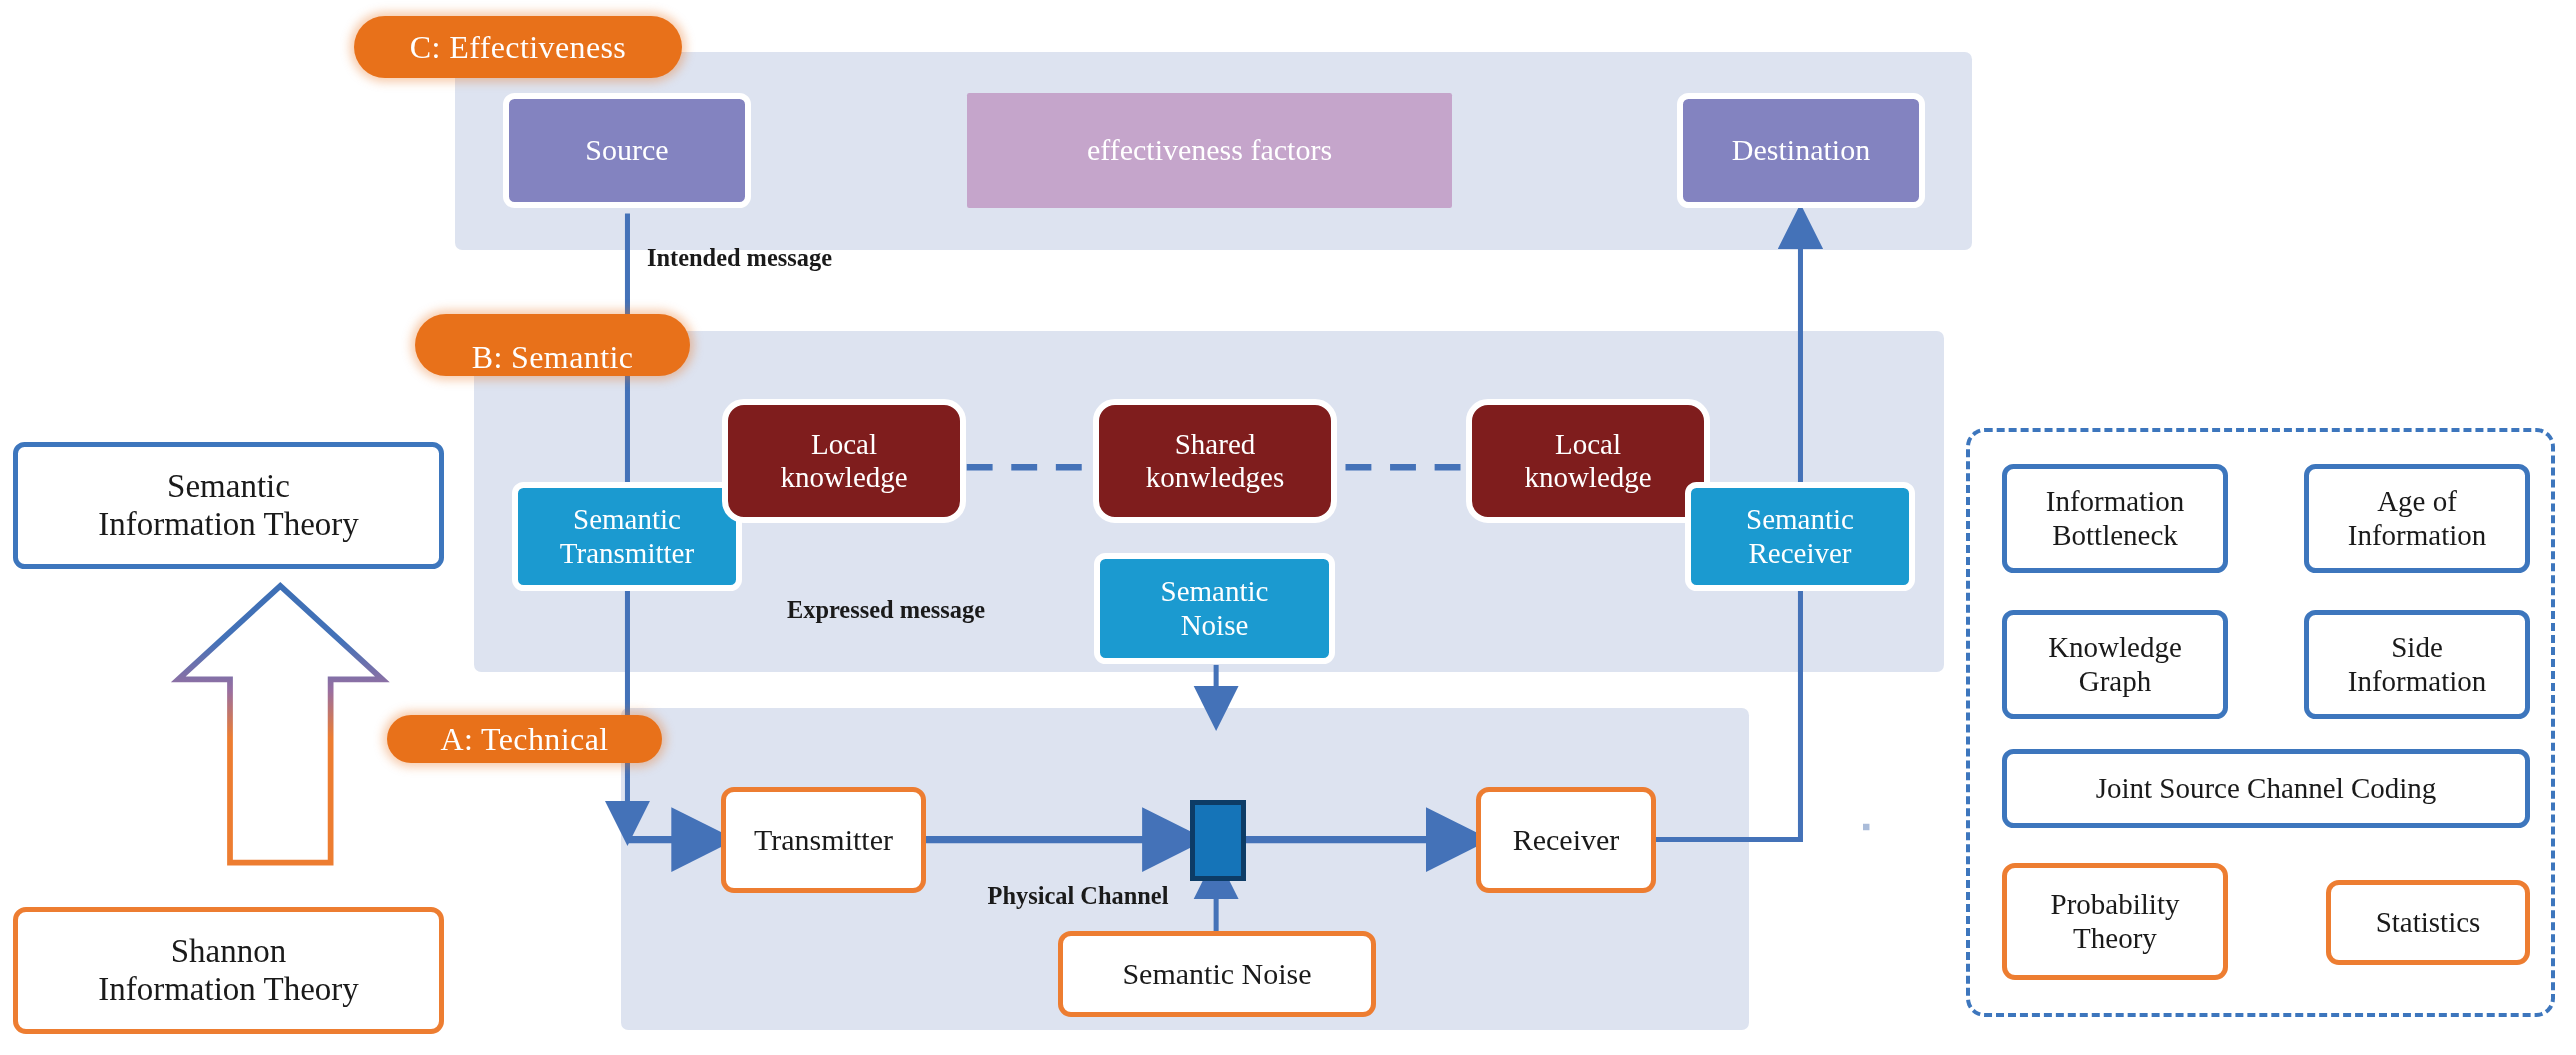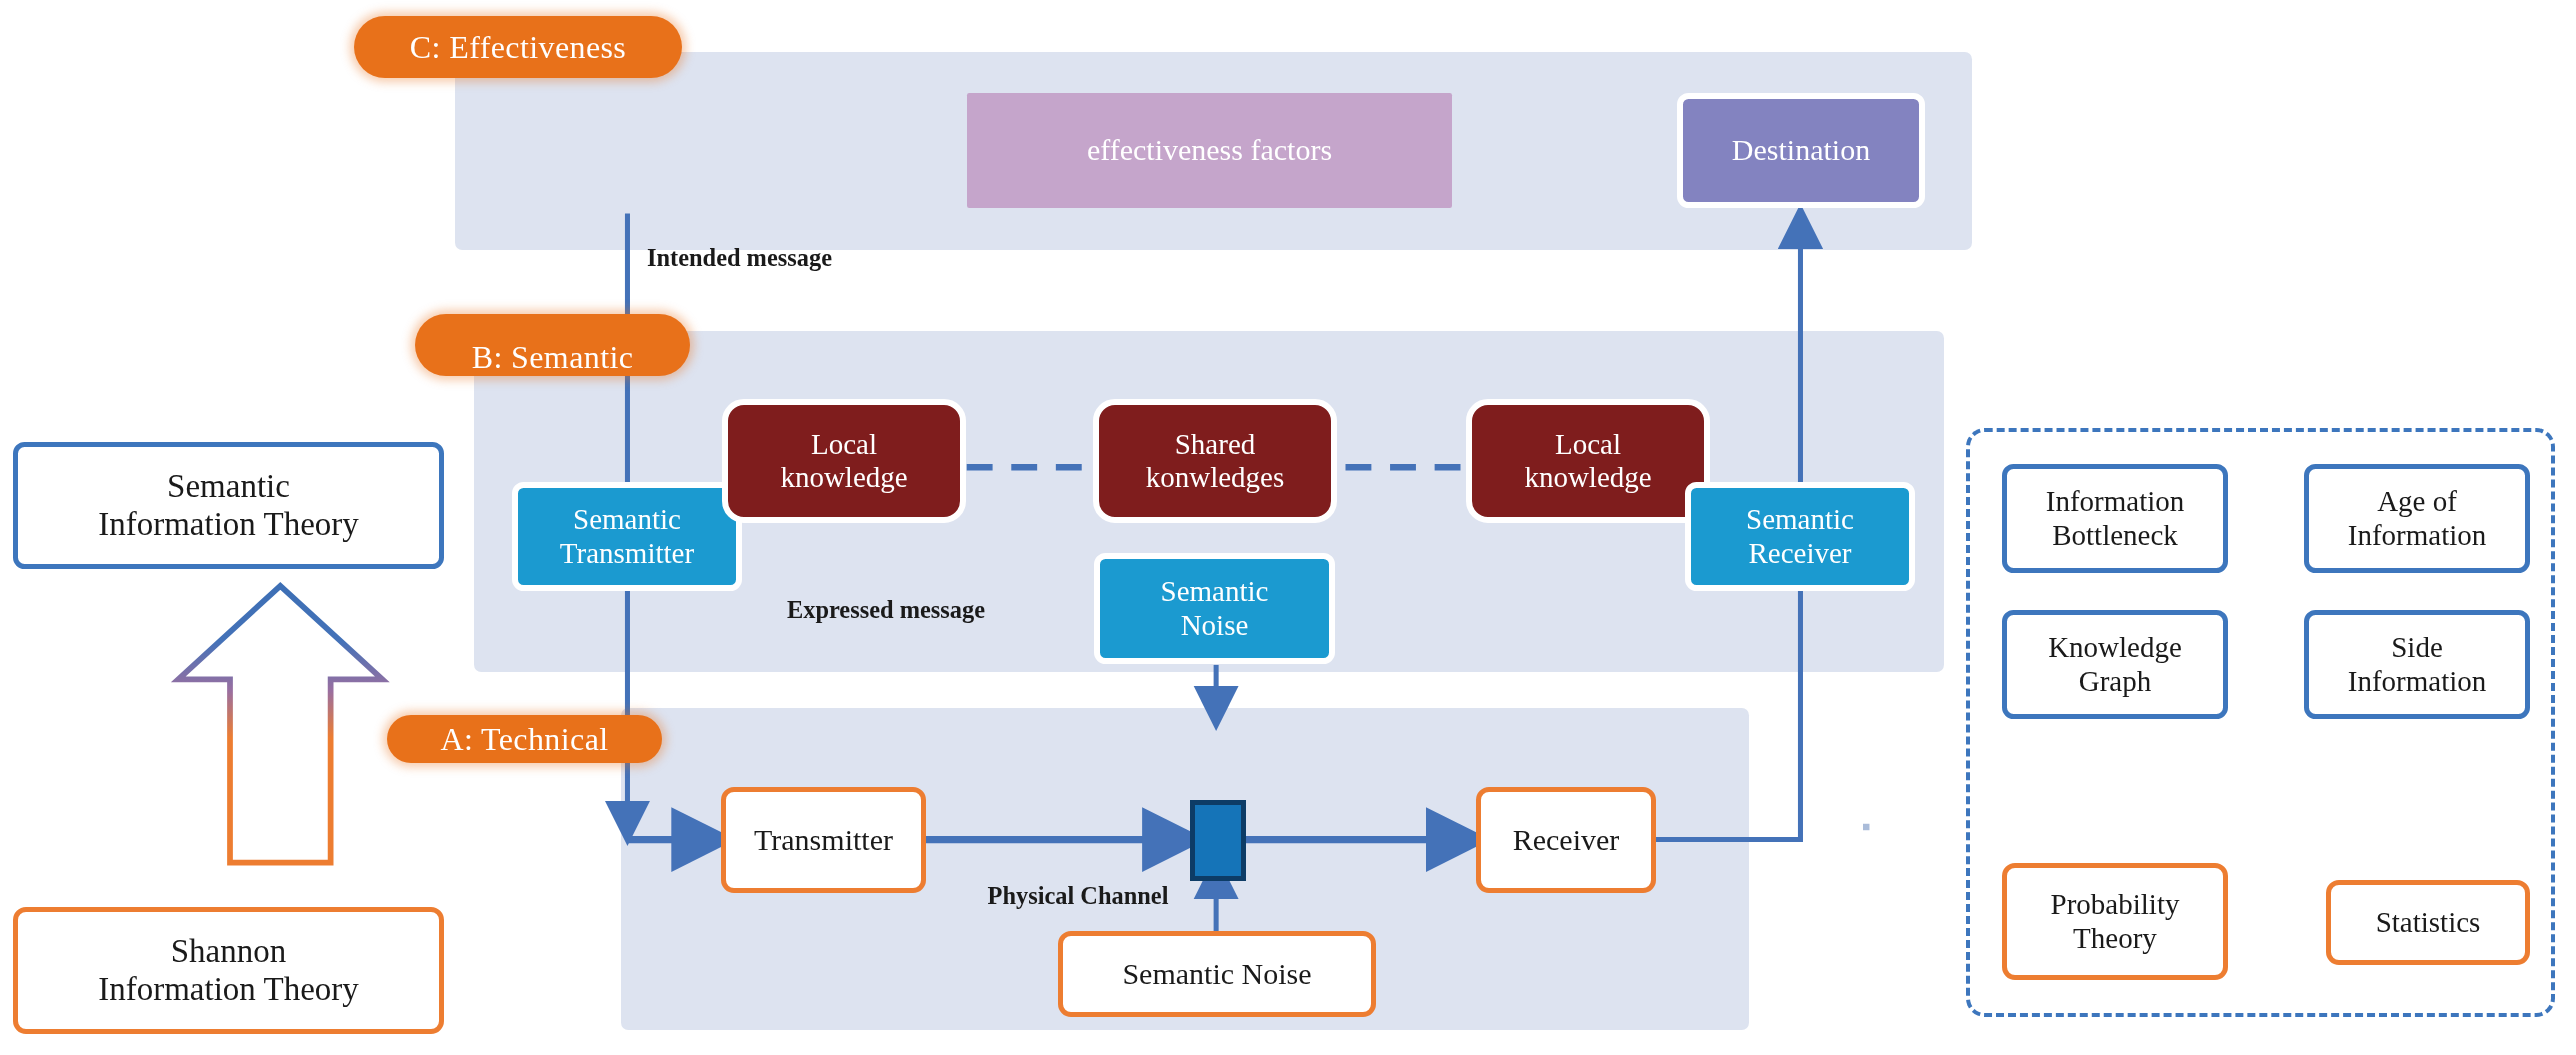"Source" div.node { html: none -> <div> <span>Source</span> </div> }
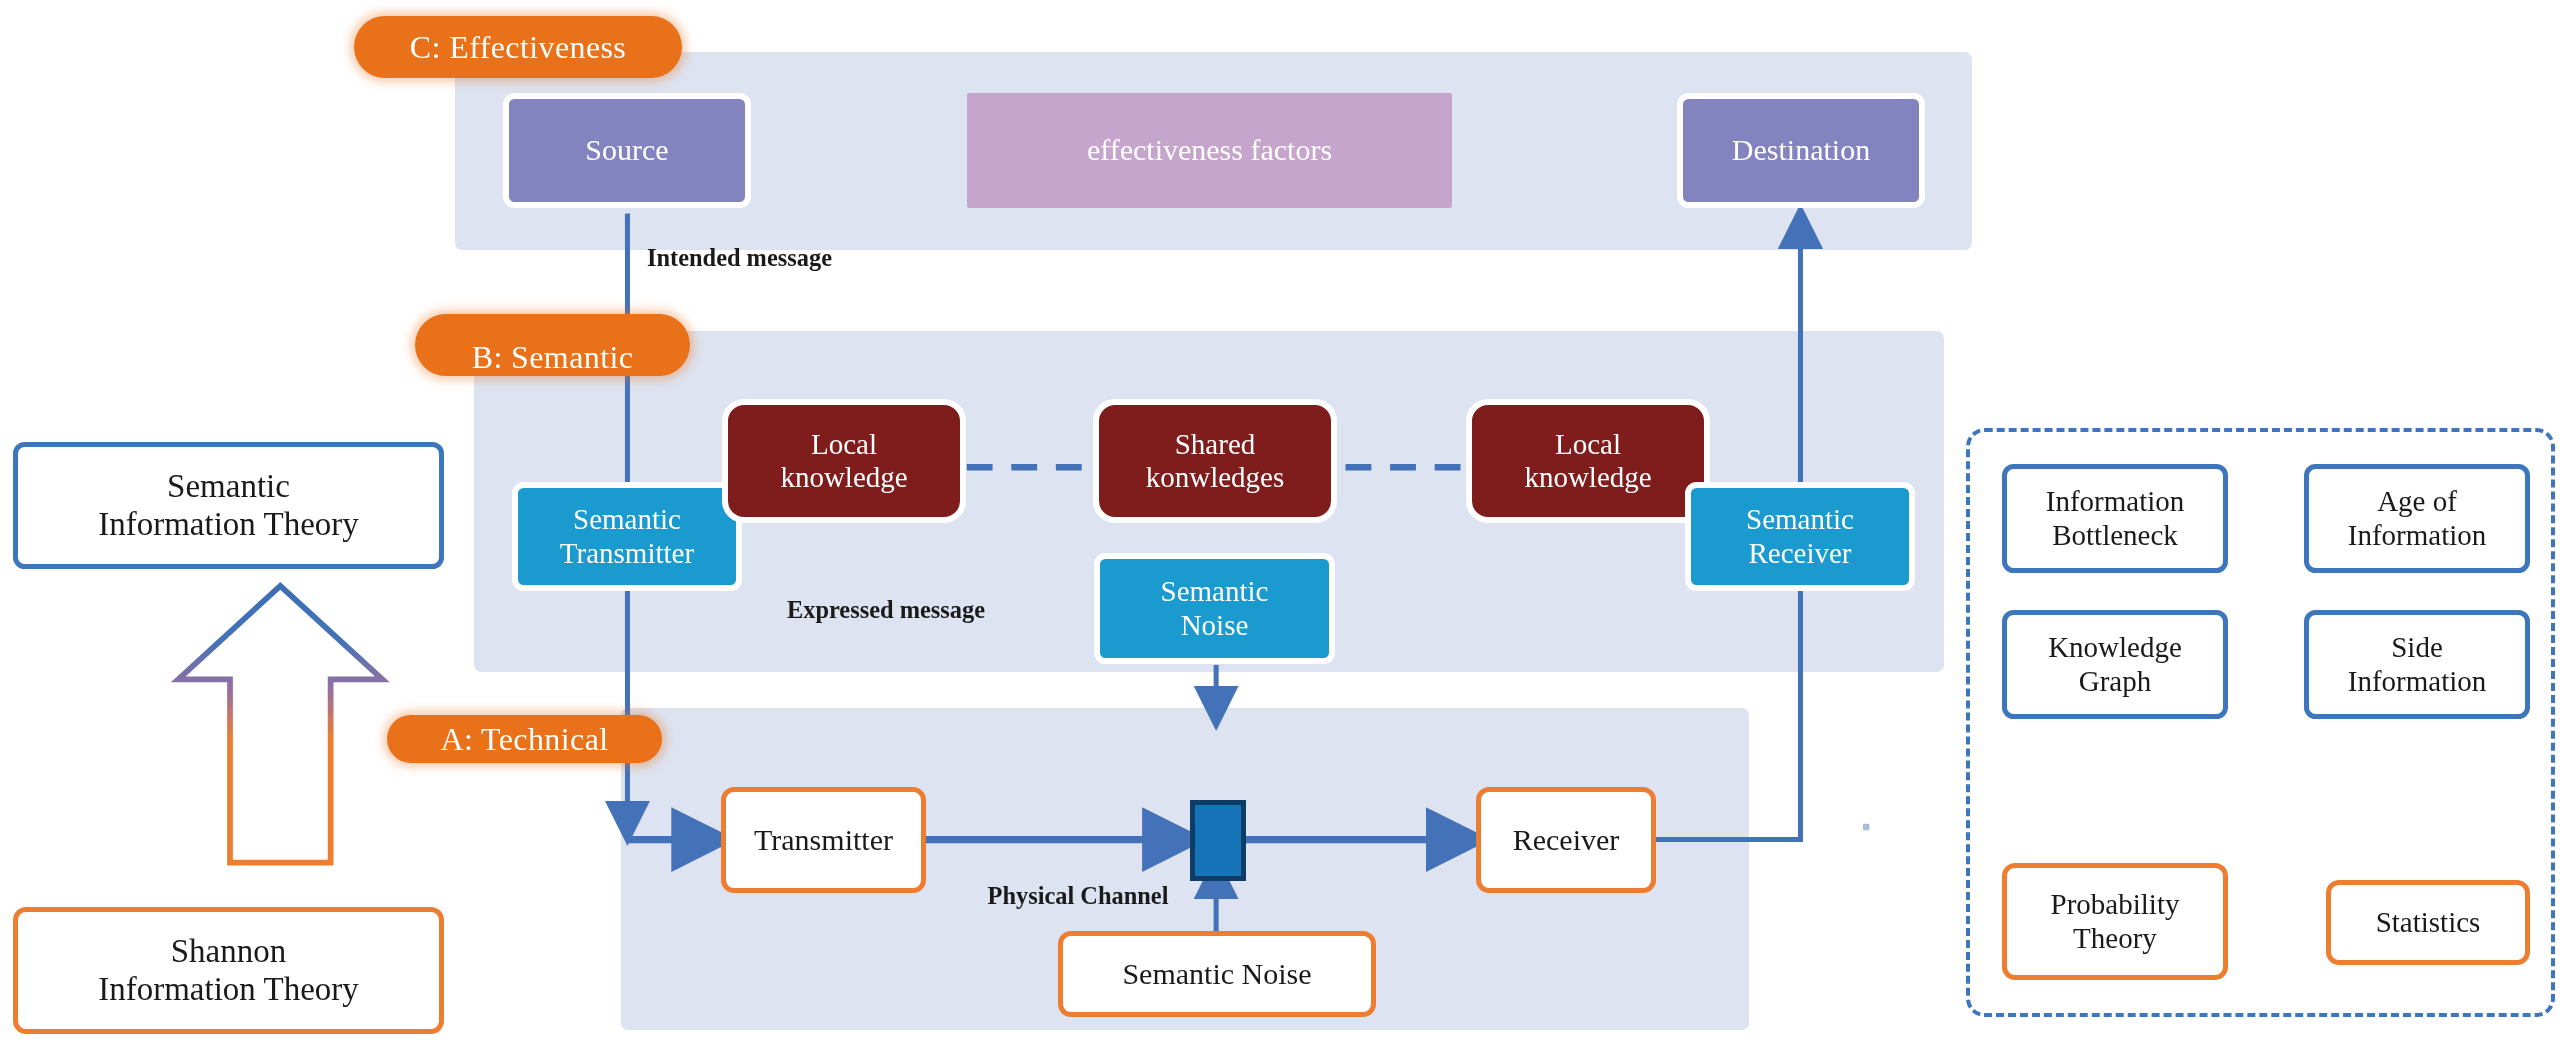"Joint Source Channel Coding" div.node { html: none -> <div> <span>Joint Source Channel Coding</span> </div> }
